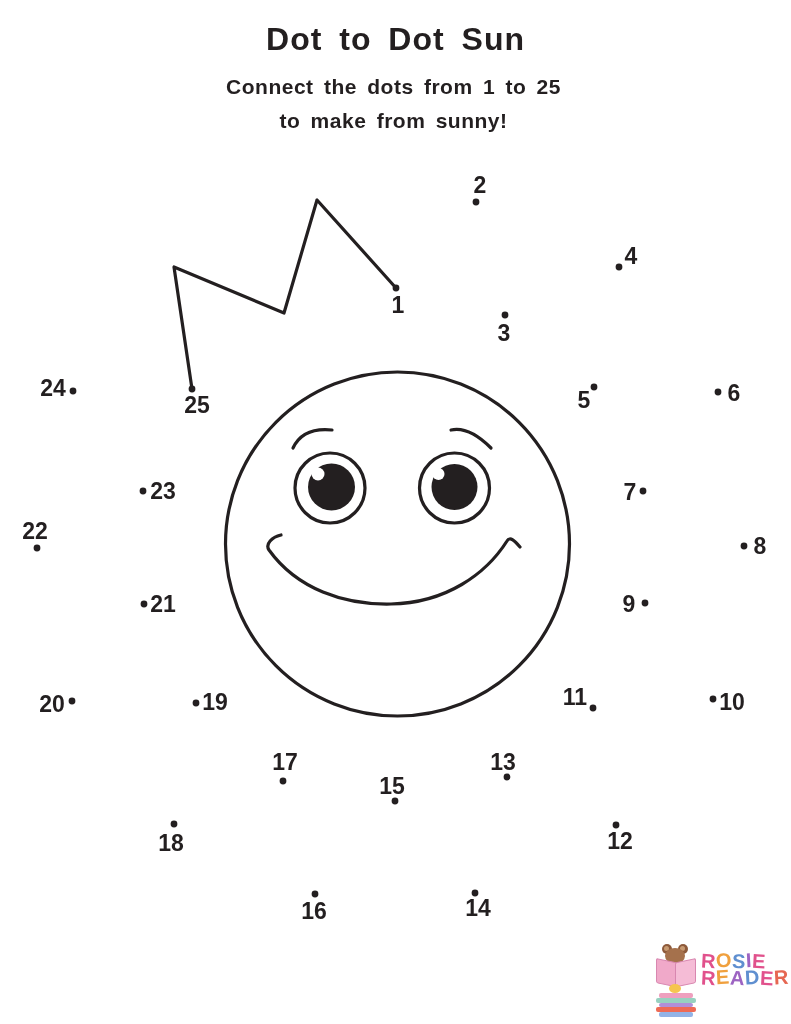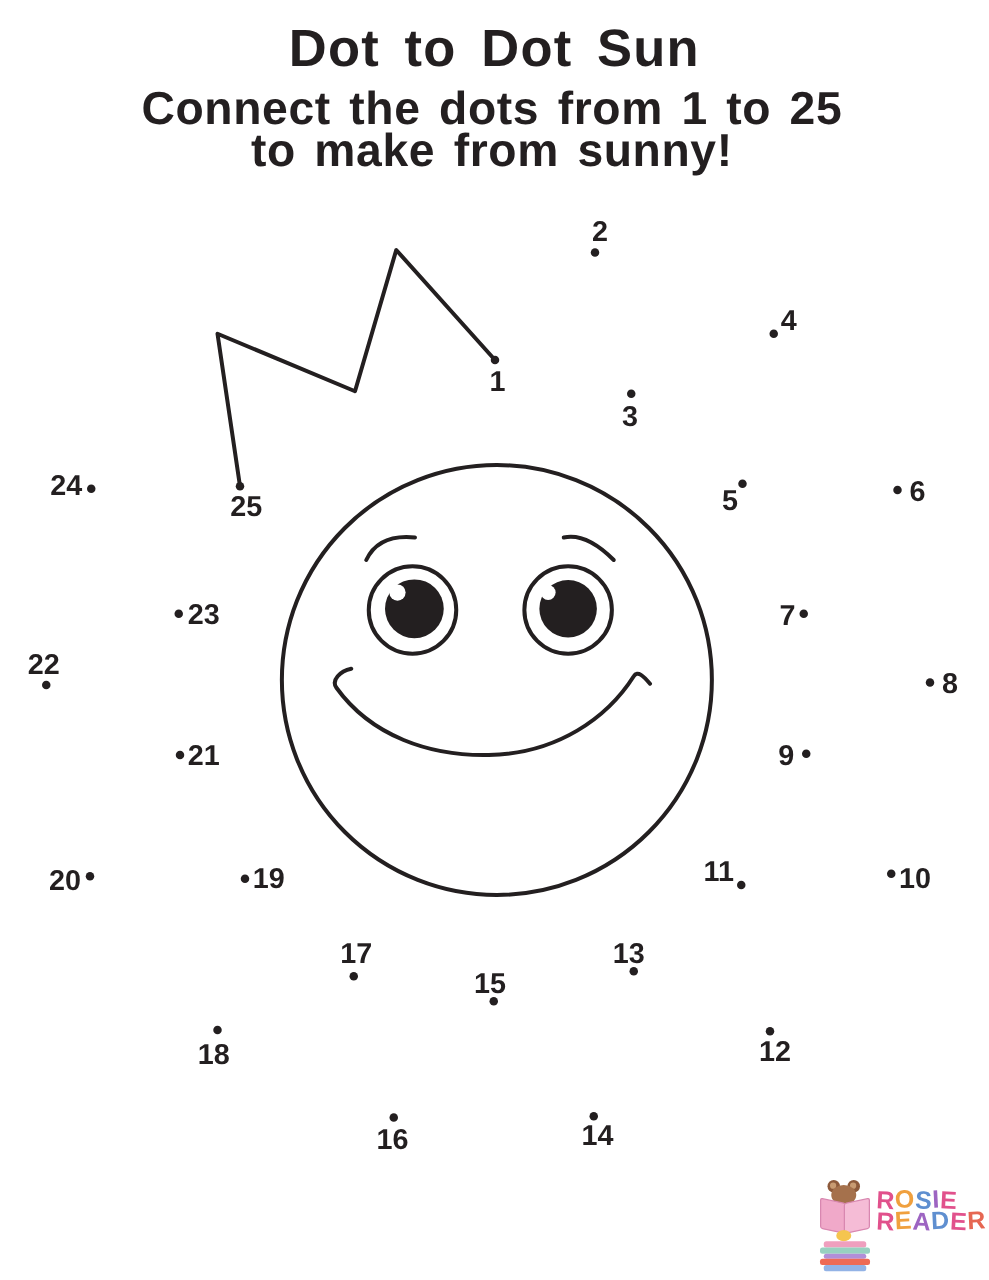"Dot to Dot Sun" .title { font-size: 42px -> 32px }
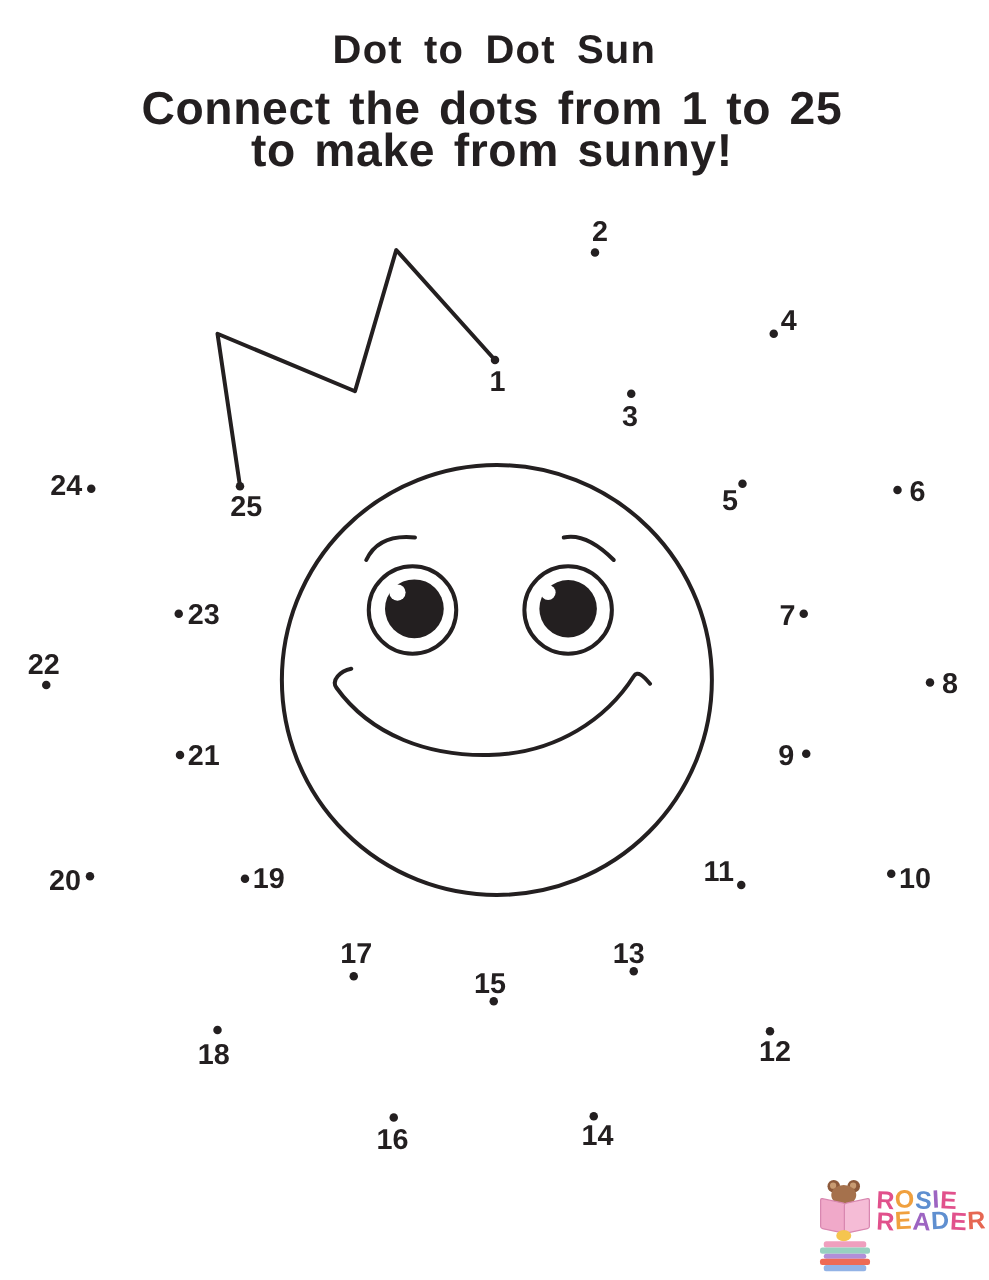"Connect the dots from 1" .subtitle { font-size: 37px -> 21px }
